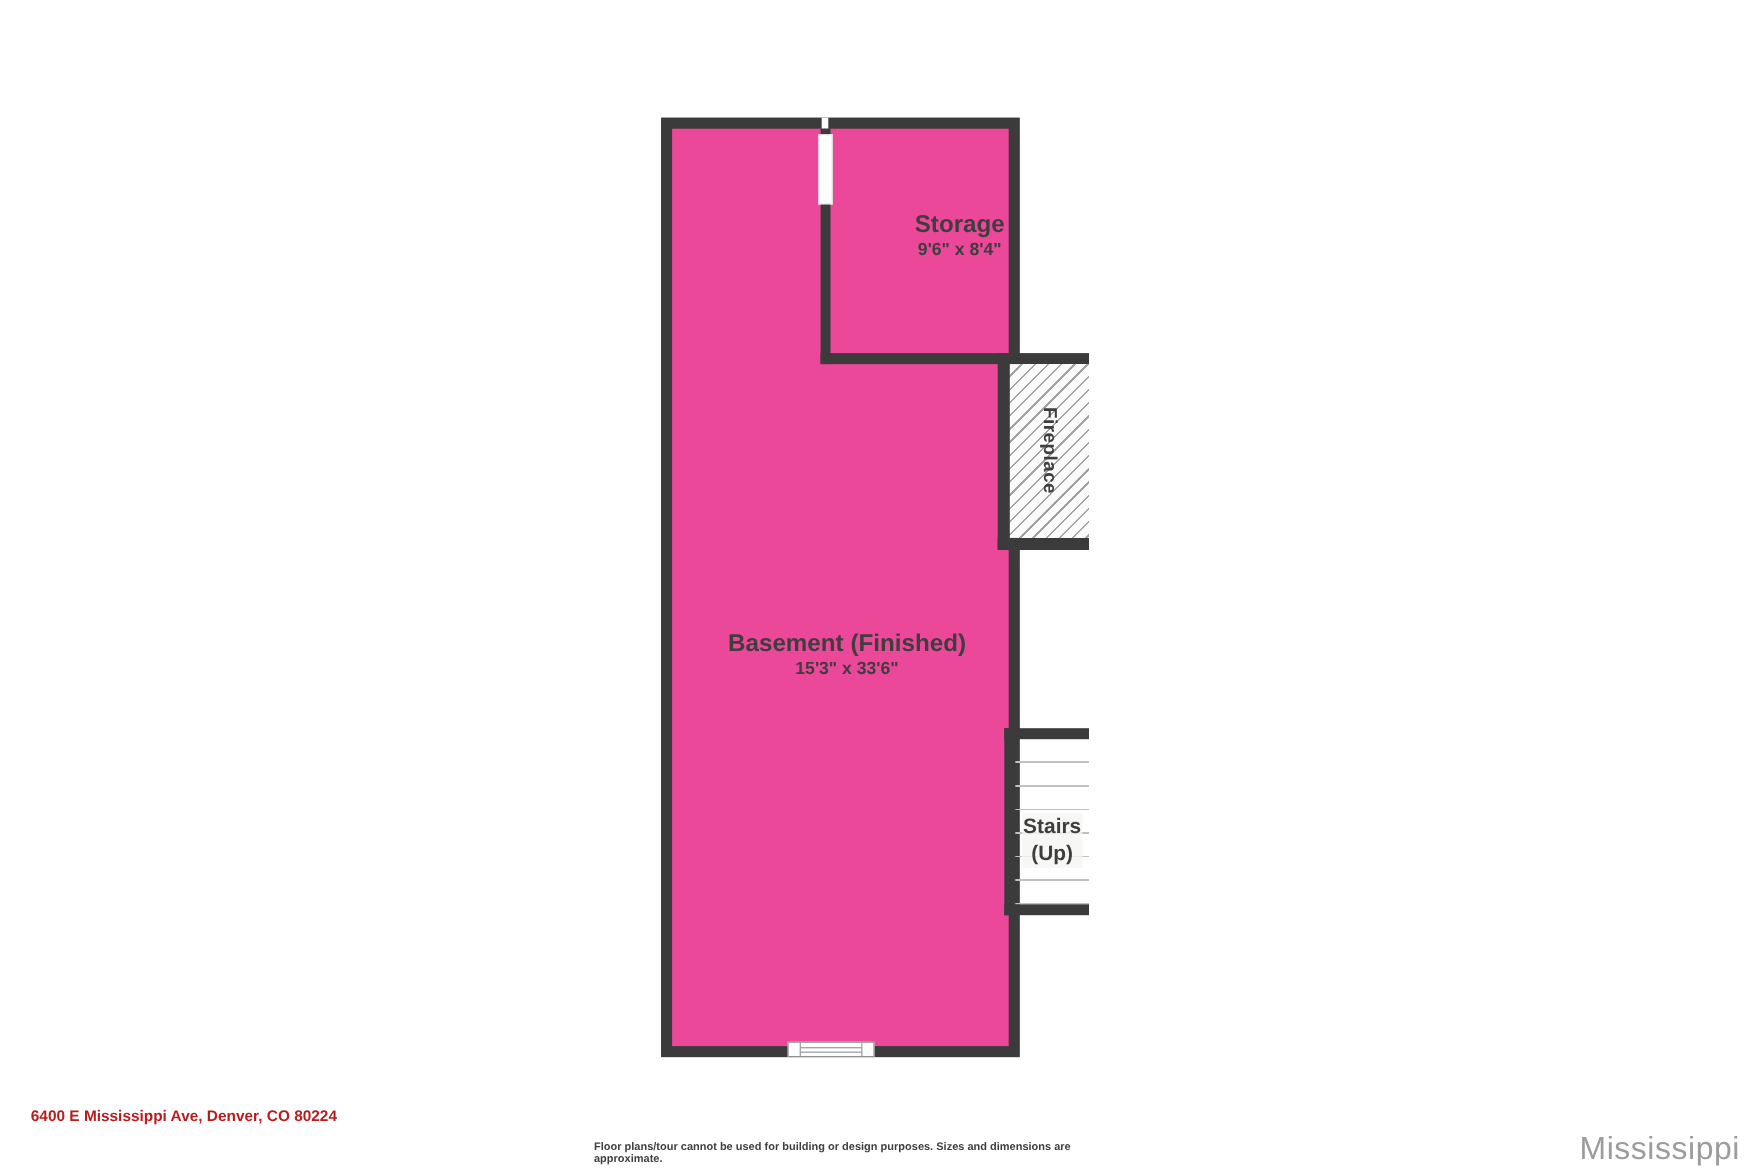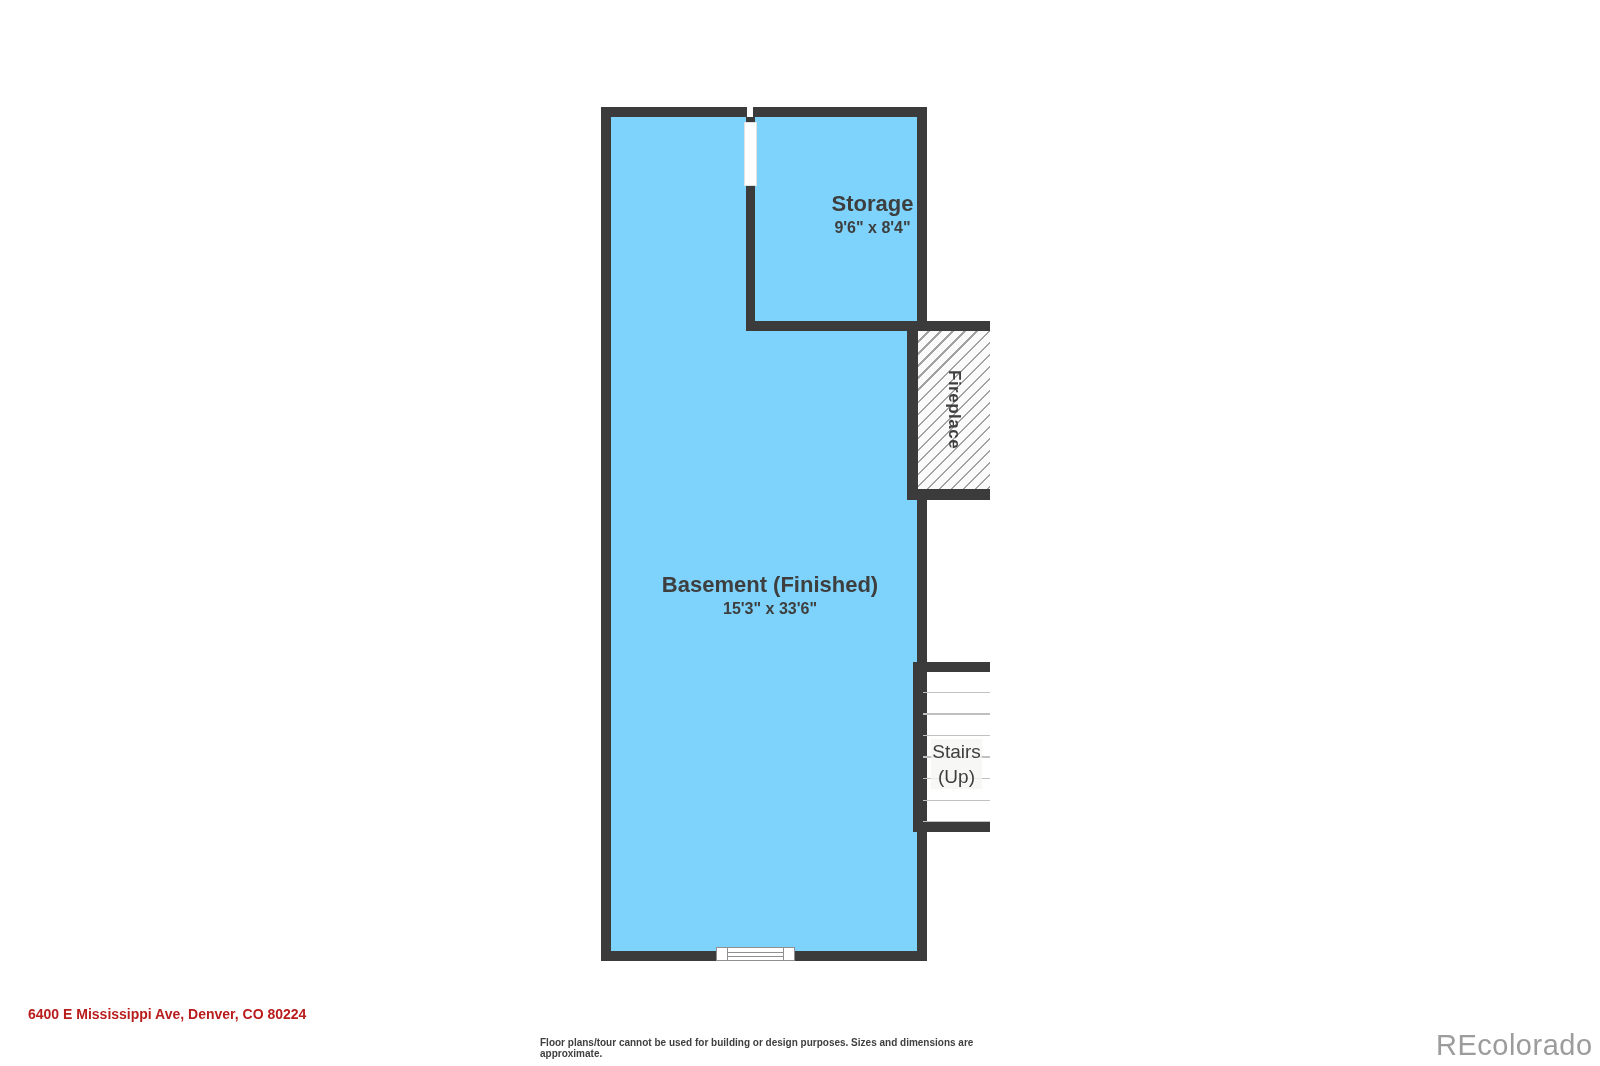"Storage" .plan { background: #7dd3fc -> #ec4899 }
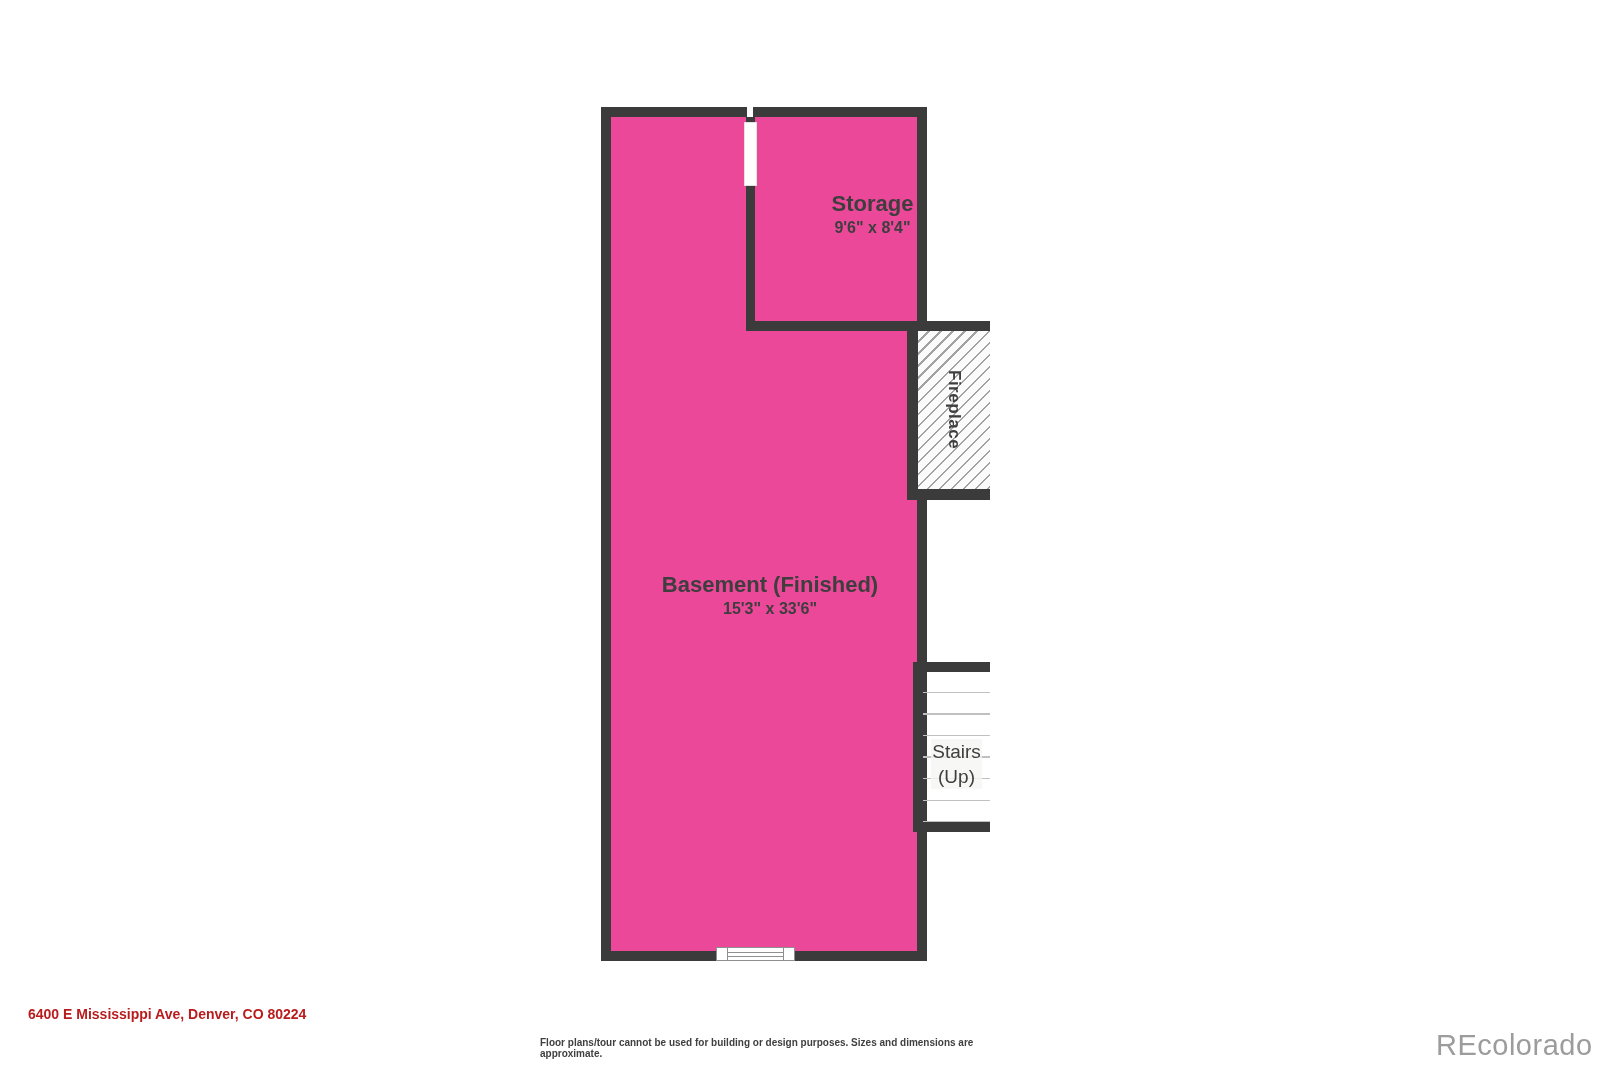"Stairs" .stairs-label { font-weight: 400 -> 700 }
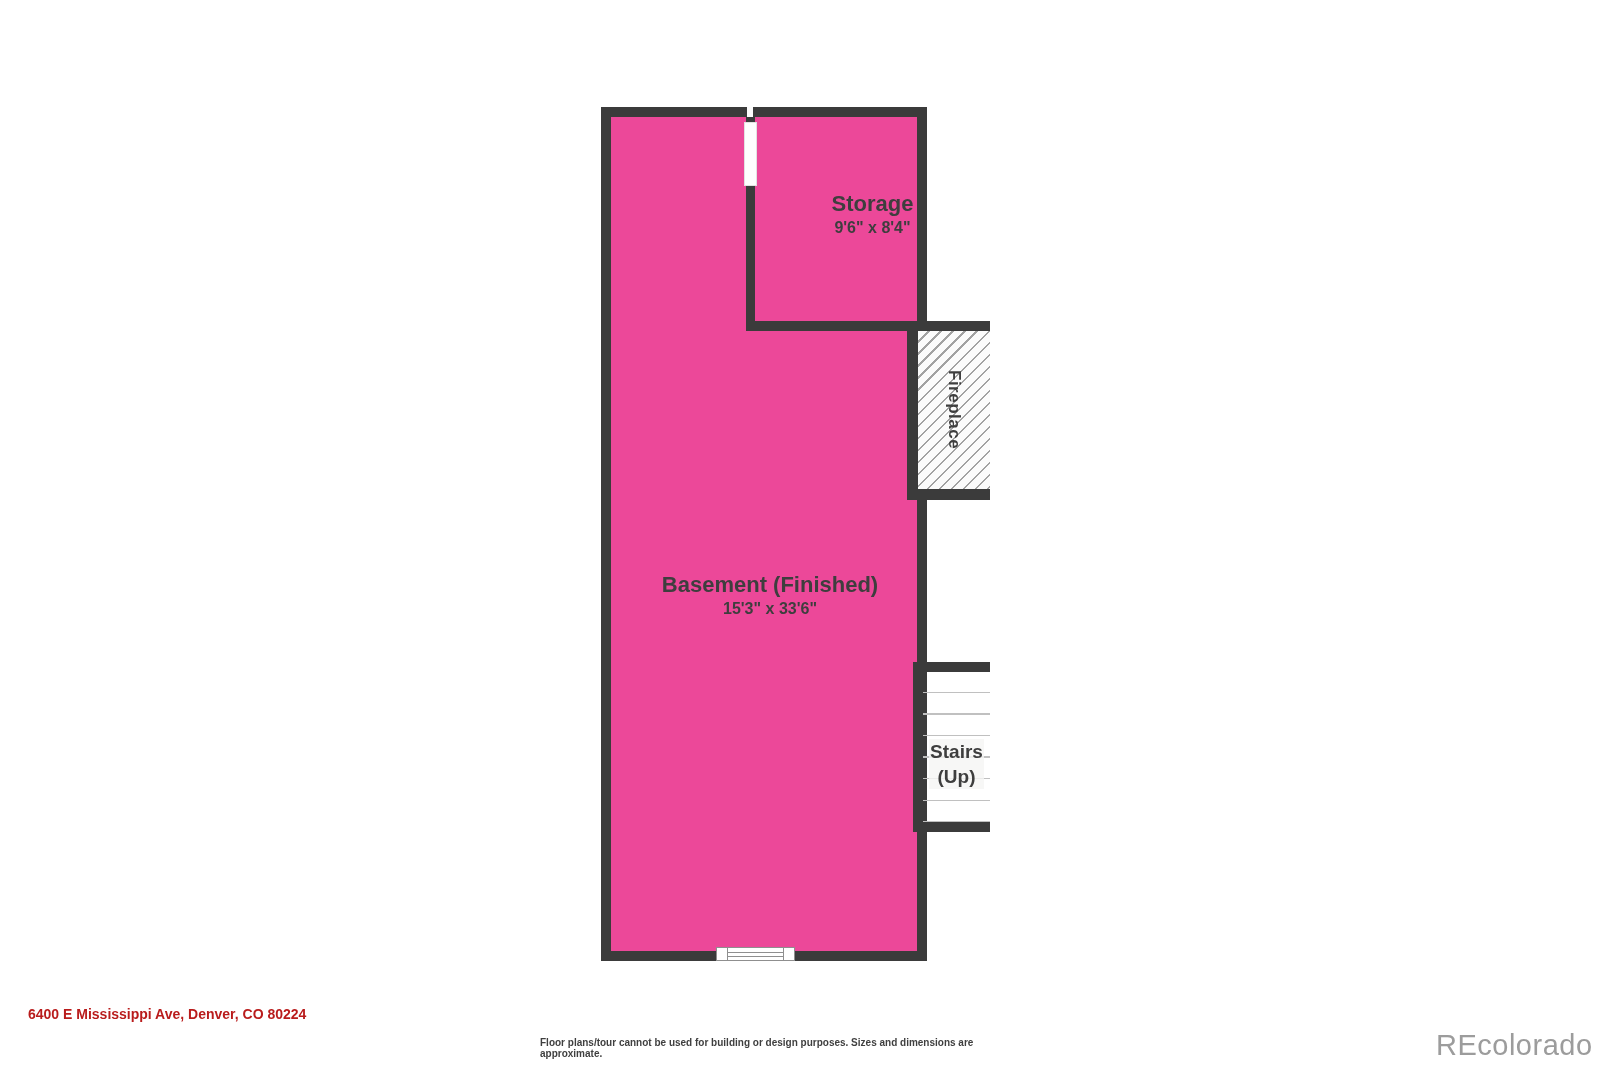"REcolorado" div.abs { text: REcolorado -> Mississippi }
